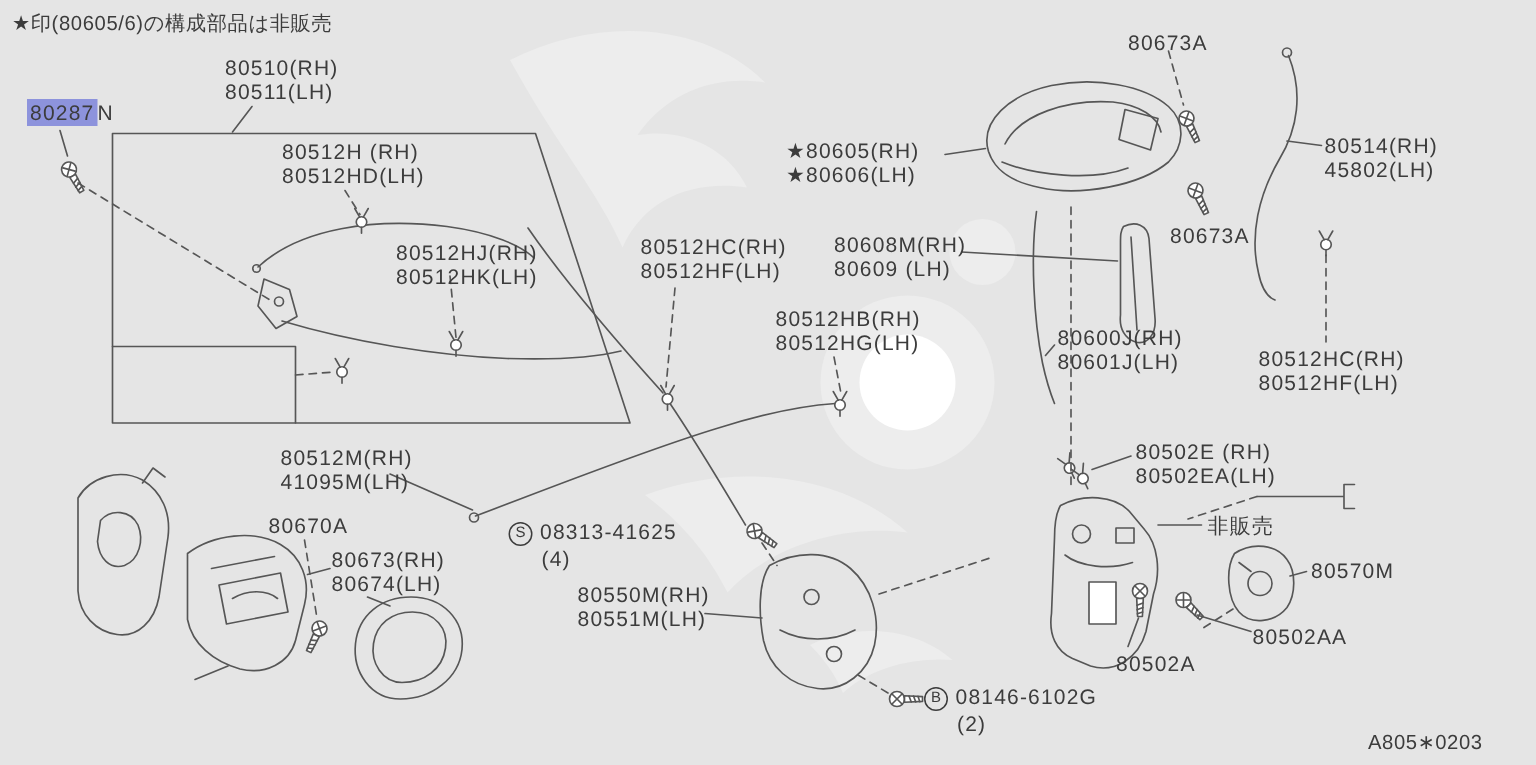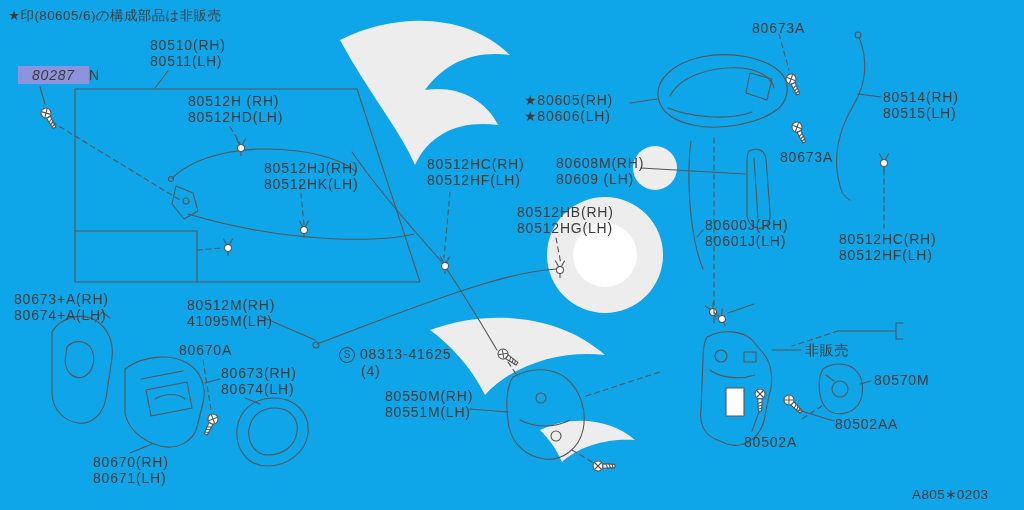"★印(80605/6)の構成部品は非販売" #stage { background: #0ea5e9 -> #e5e5e5 }
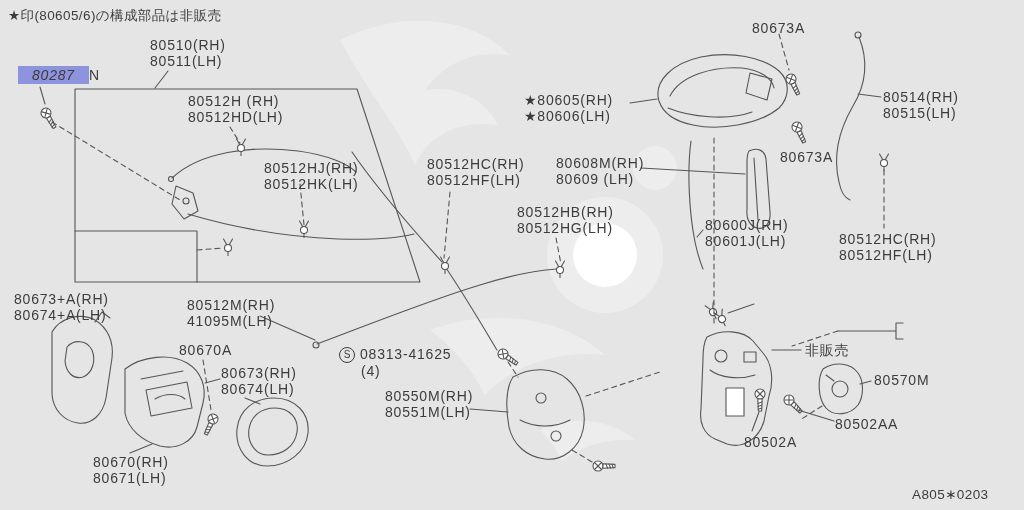"80287" .hl { font-style: italic -> none; padding: 1px 14px -> 1px 2px }
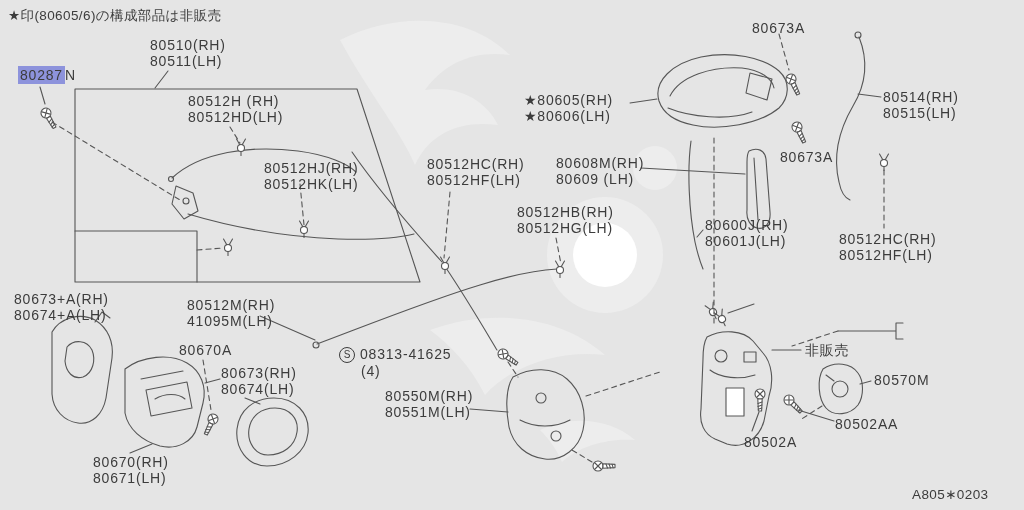"80515(LH)" span.ln { text: 80515 -> 45802 }
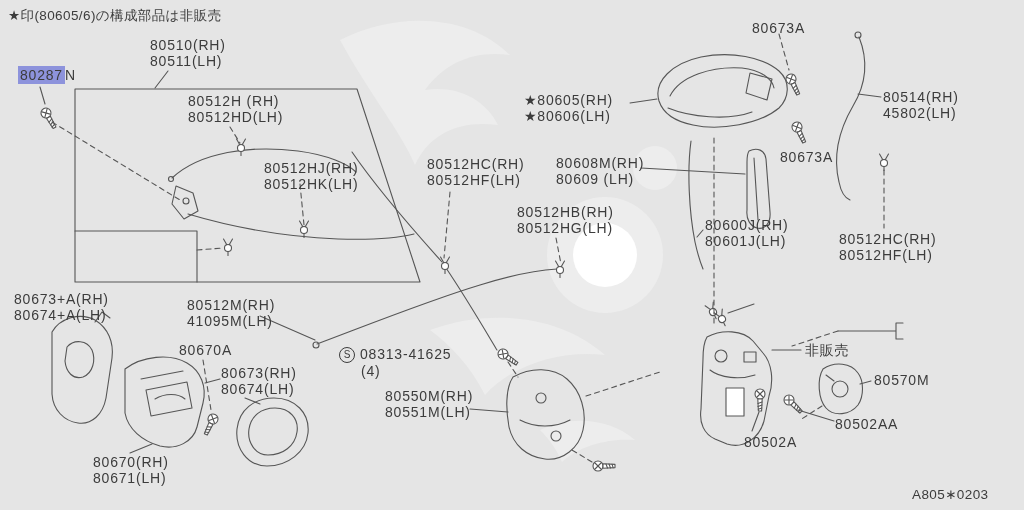"80673+A(RH)" div.lbl { html: <div> <span>80673+A(RH)</span> <span>80674+A(LH)</span> </div> -> none }
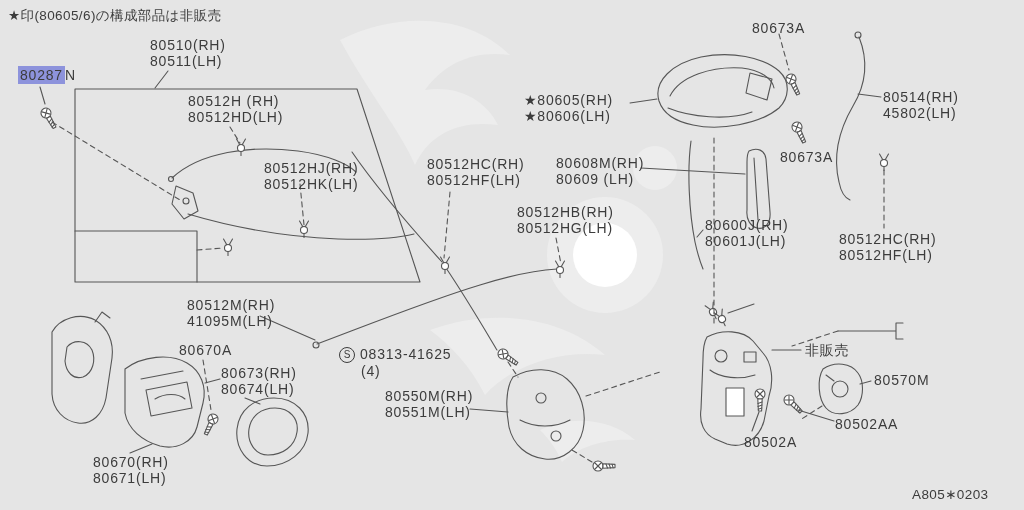"80502E (RH)" div.lbl { html: none -> <div> <span>80502E (RH)</span> <span>80502EA(LH)</span> </div> }
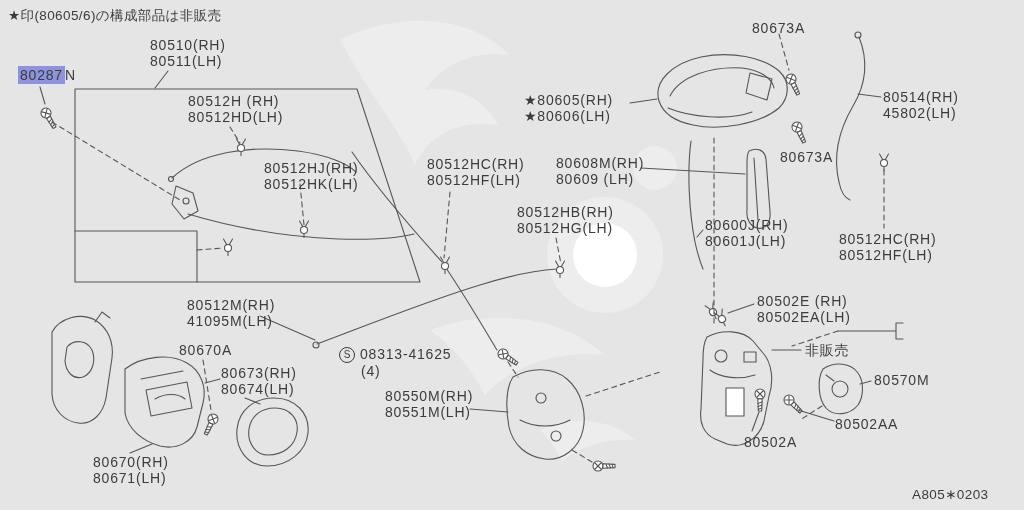"80670(RH)" div.lbl { html: <div> <span>80670(RH)</span> <span>80671(LH)</span> </div> -> none }
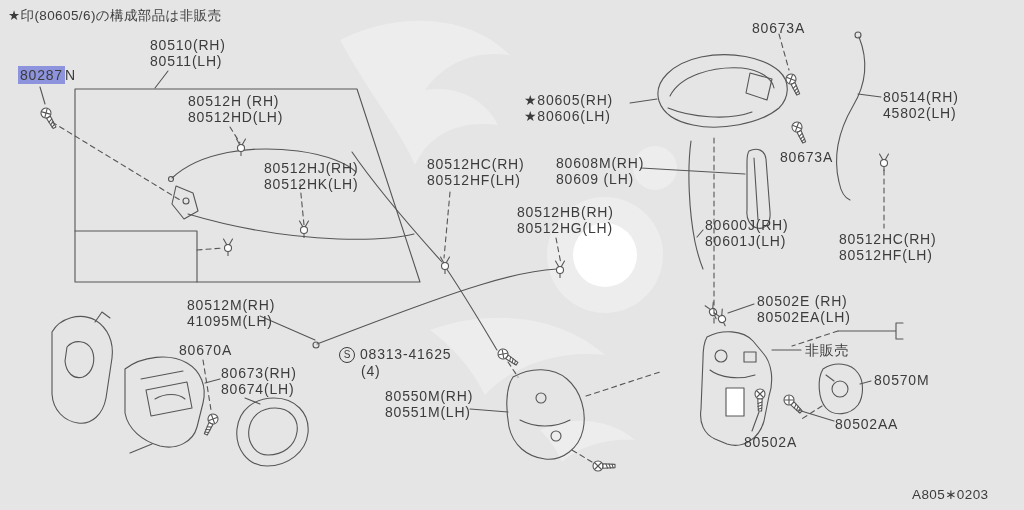"B 08146-6102G" div.lbl { html: none -> <div> <span><span>B</span><span>08146-6102G</span></span> <span>(2)</span> </div> }
